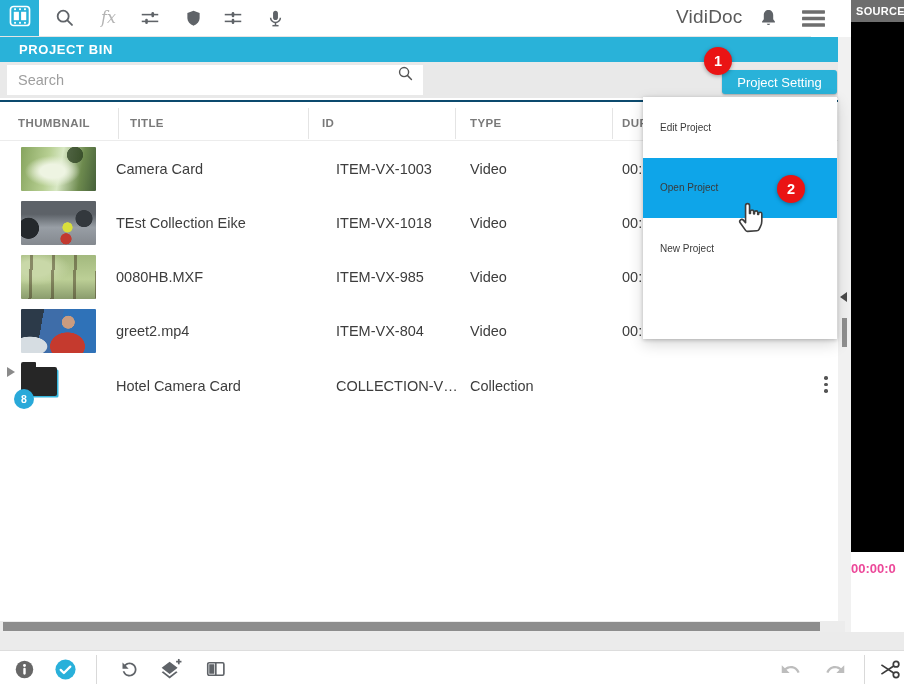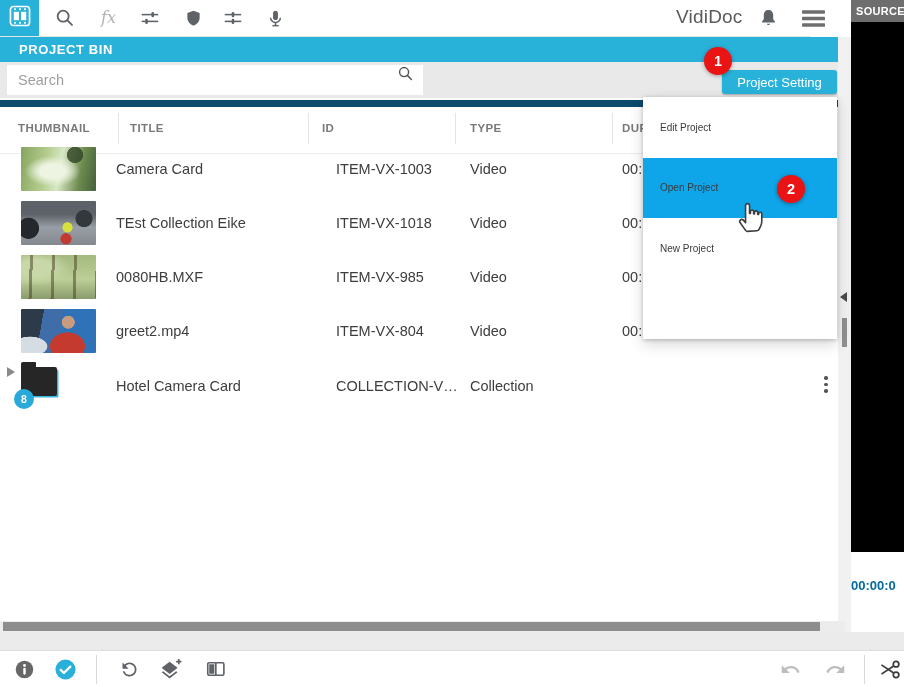"THUMBNAIL" .thead { border-top: 7px solid #0c4a6e -> 2px solid #0c4a6e; height: 54px -> 41px }
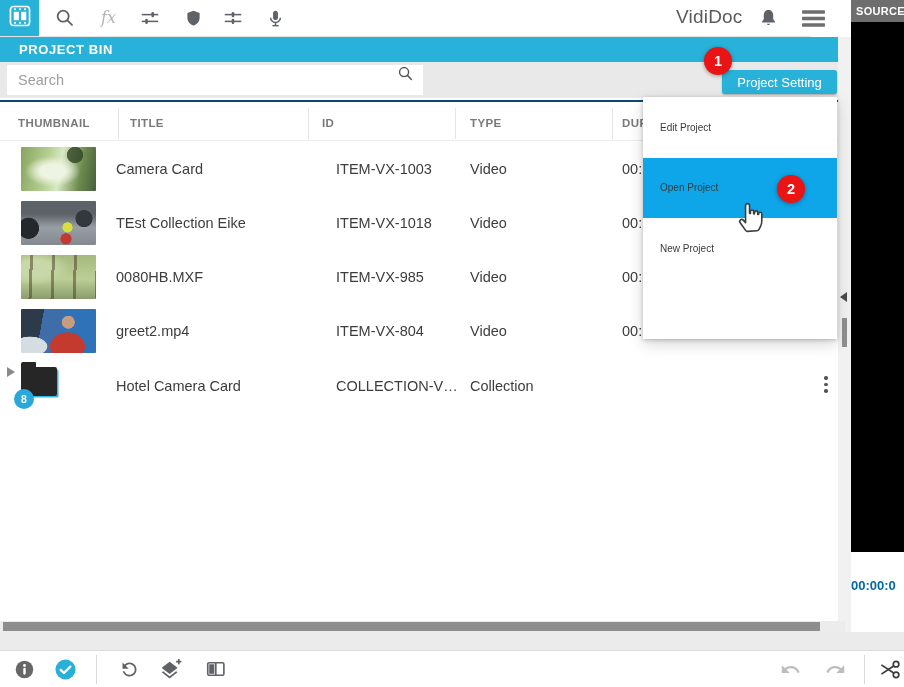"00:00:0" .timecode { color: #0369a1 -> #ec4899; margin-top: 26px -> 9px }
